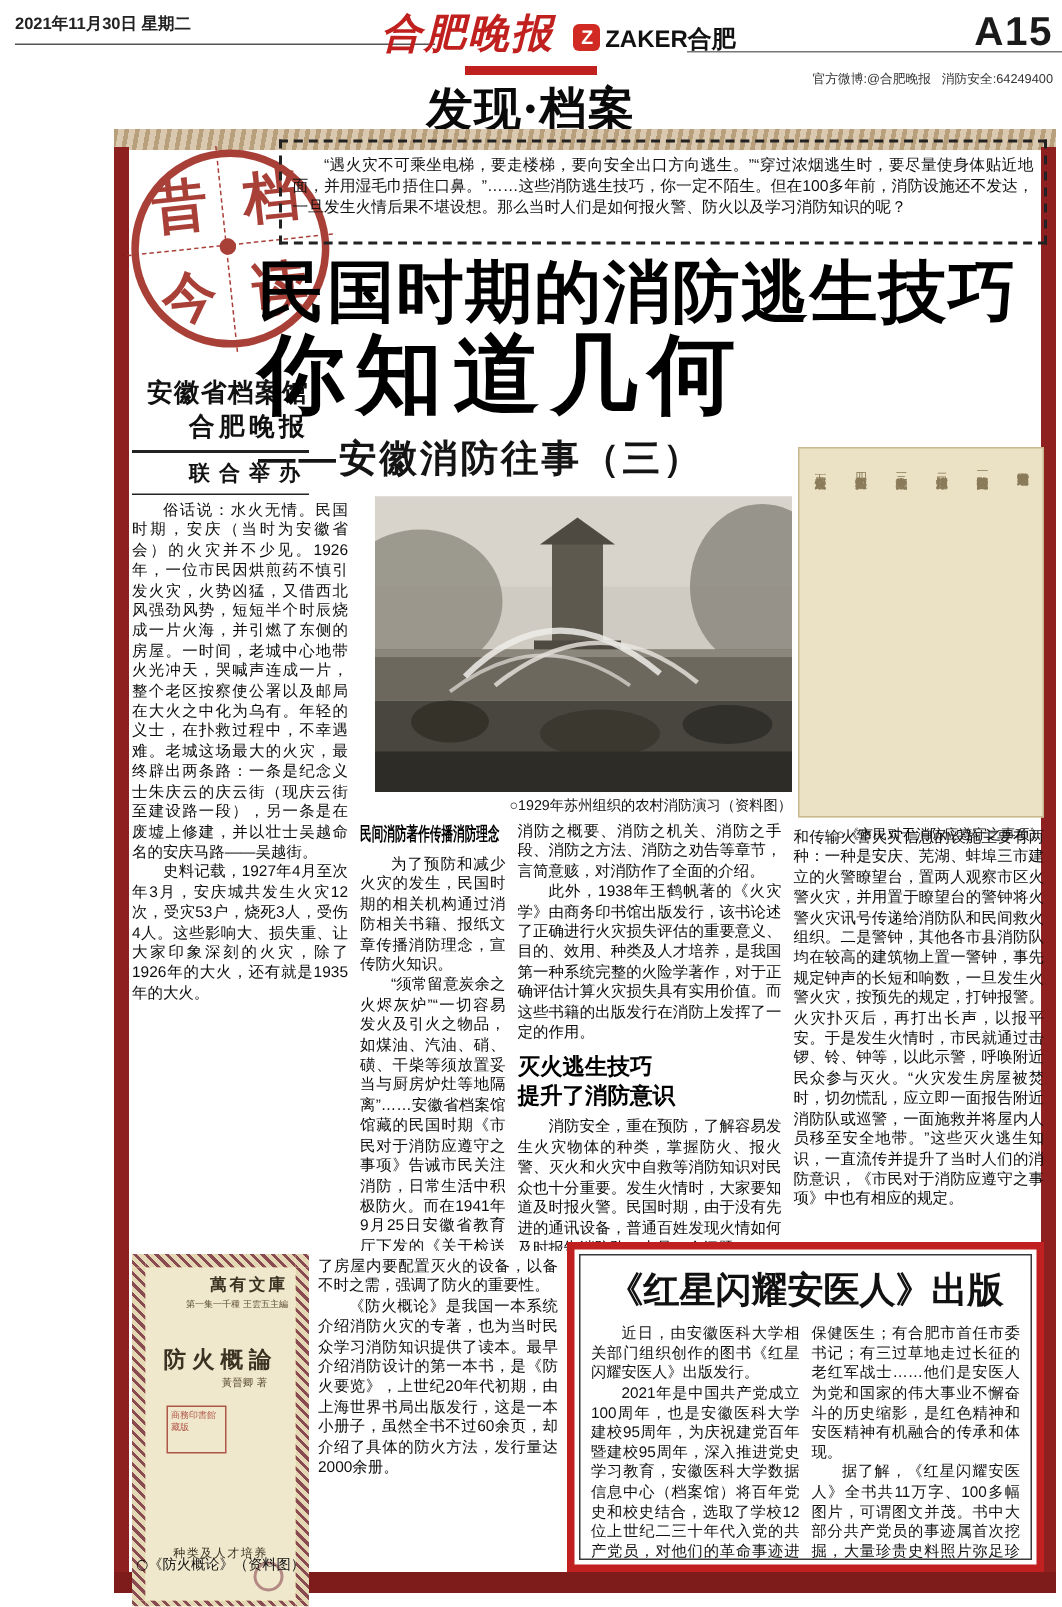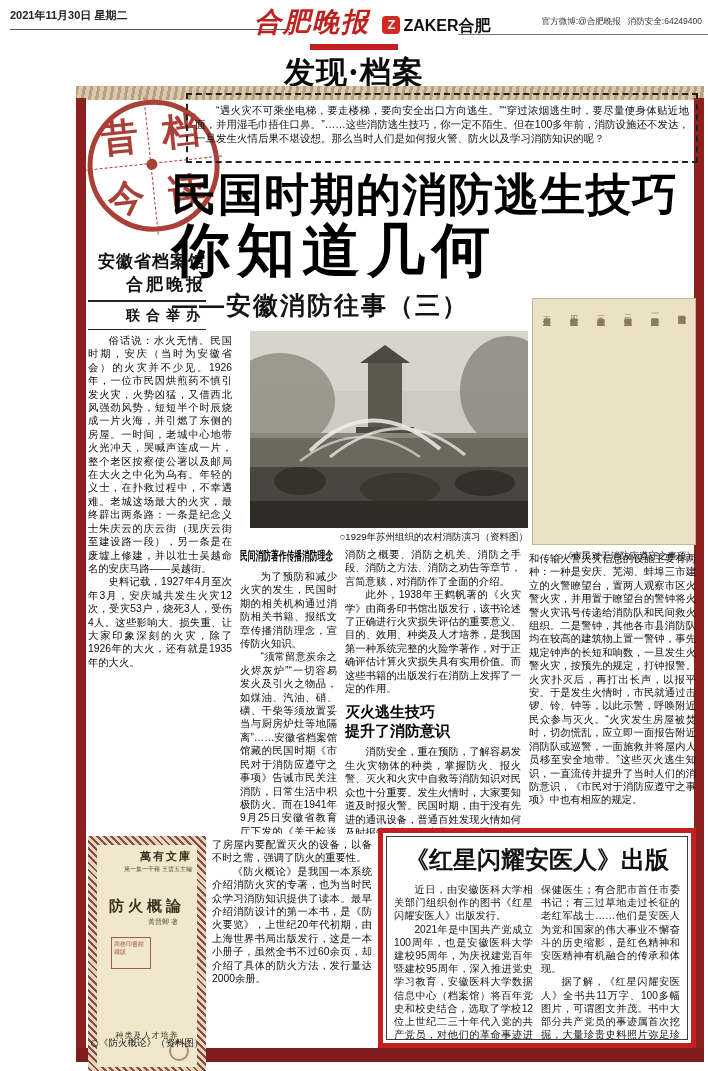"A15" div.pageno { html: none -> <div>A15</div> }
